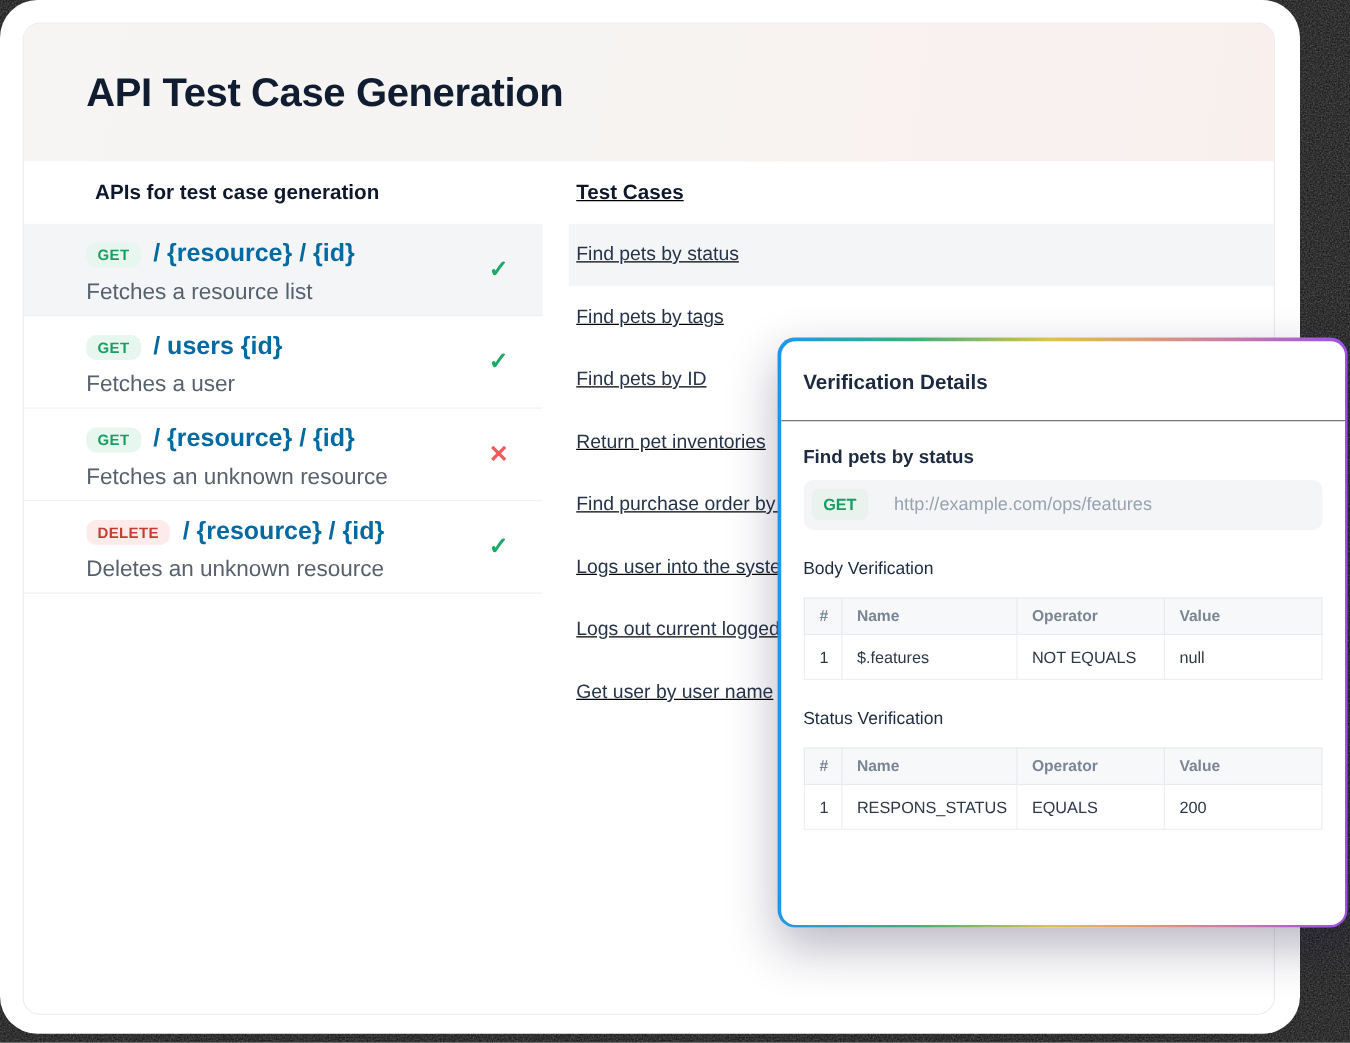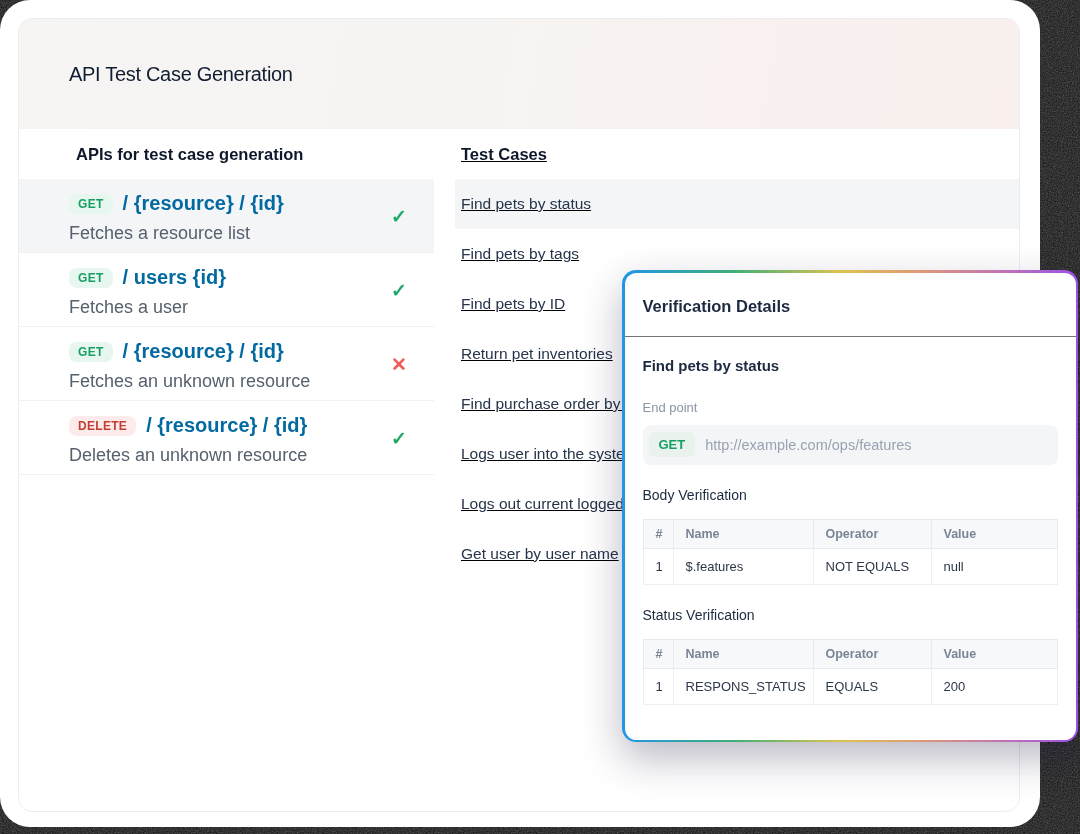"API Test Case Generation" .page-title { font-size: 20px -> 32px; font-weight: 400 -> 700 }
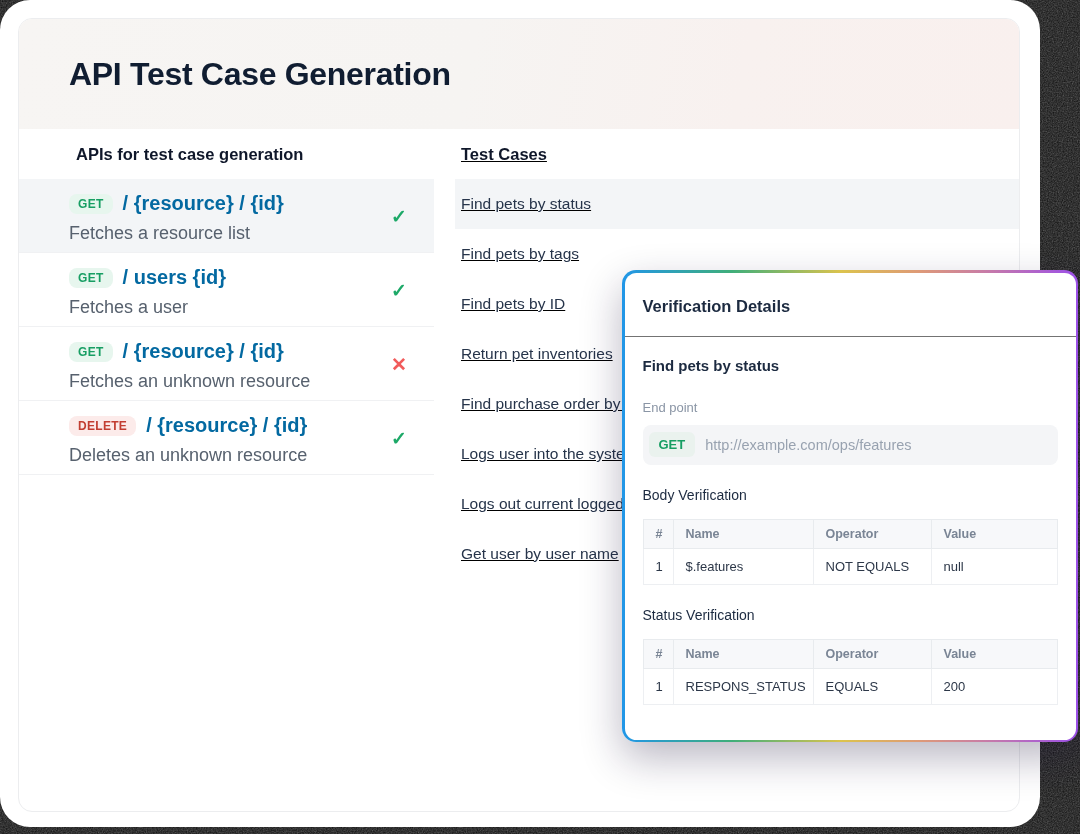"End point" div.vd-endpoint-label { html: <div>End point</div> -> none }
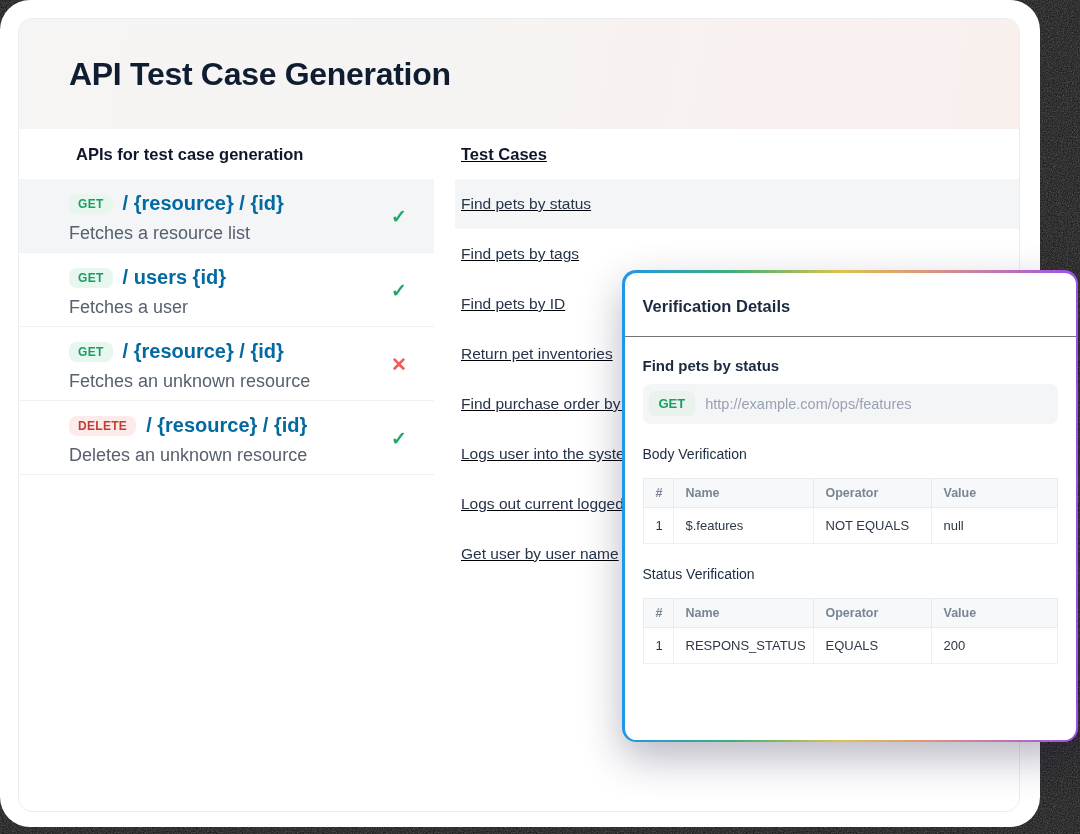"http://example.com/ops/features" .endpoint-url { margin-left: 10px -> 20px }
